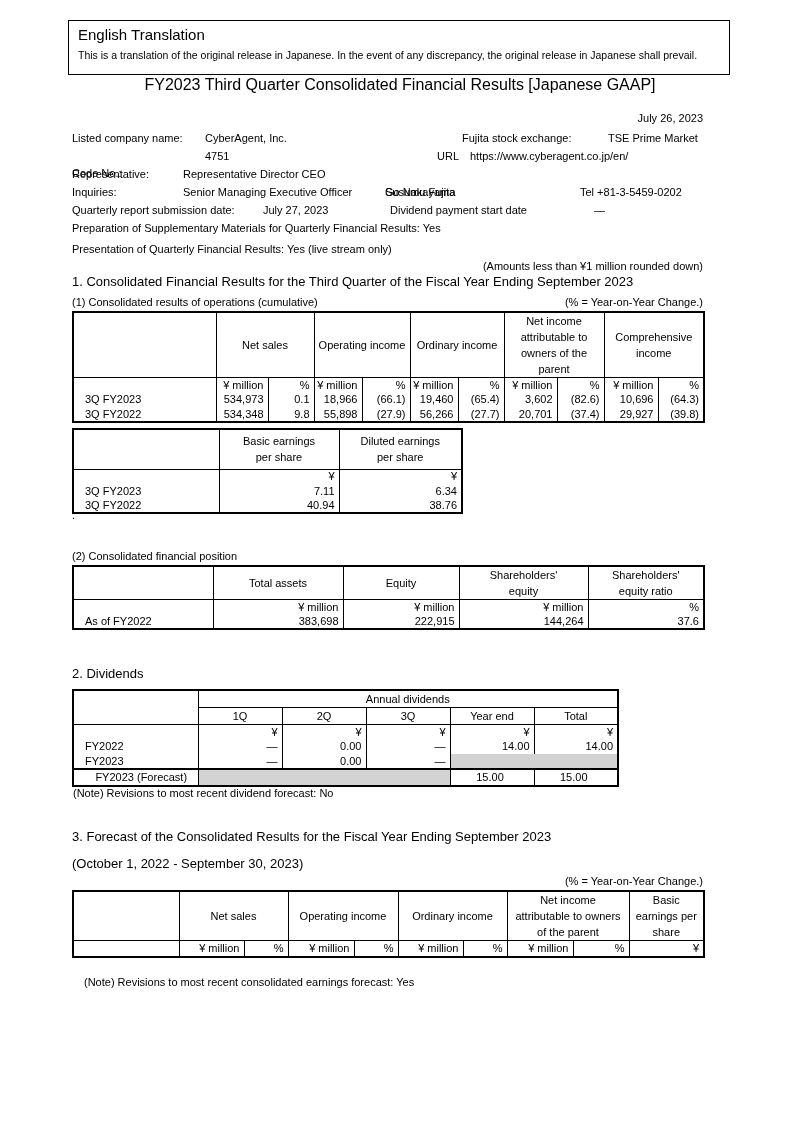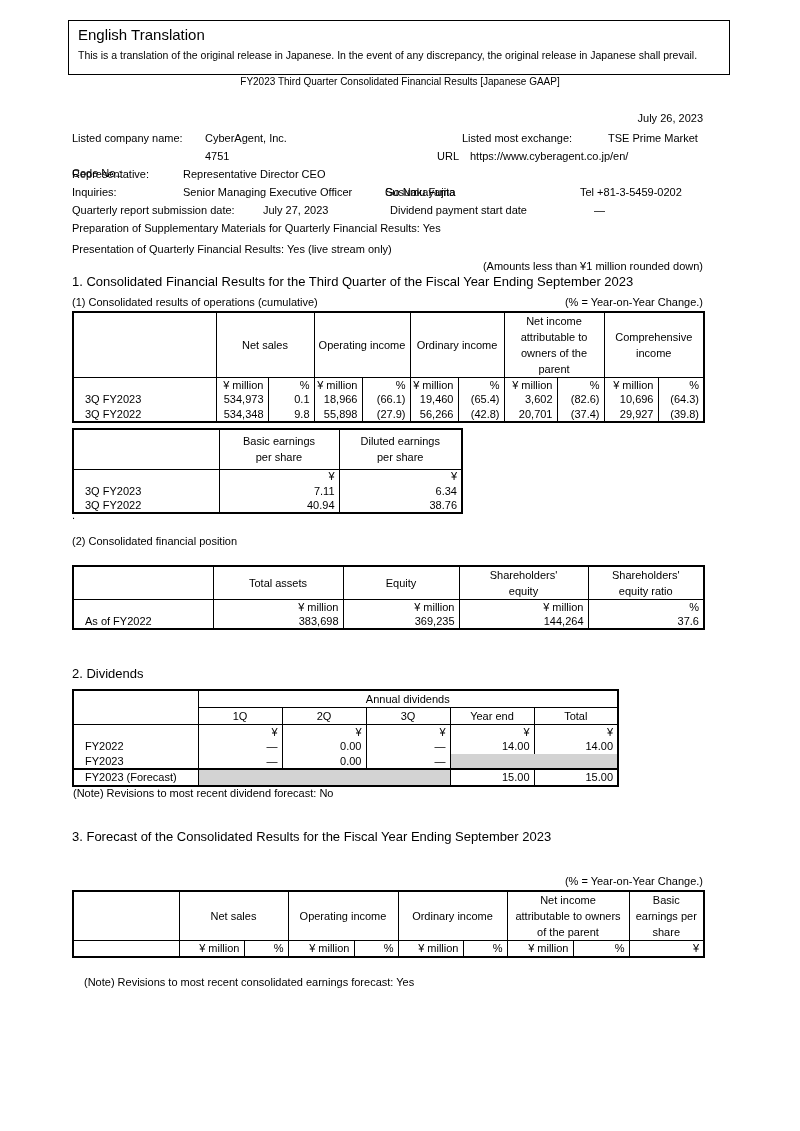"FY2023 Third Quarter Consolidated" .main-title { font-size: 10px -> 16px }
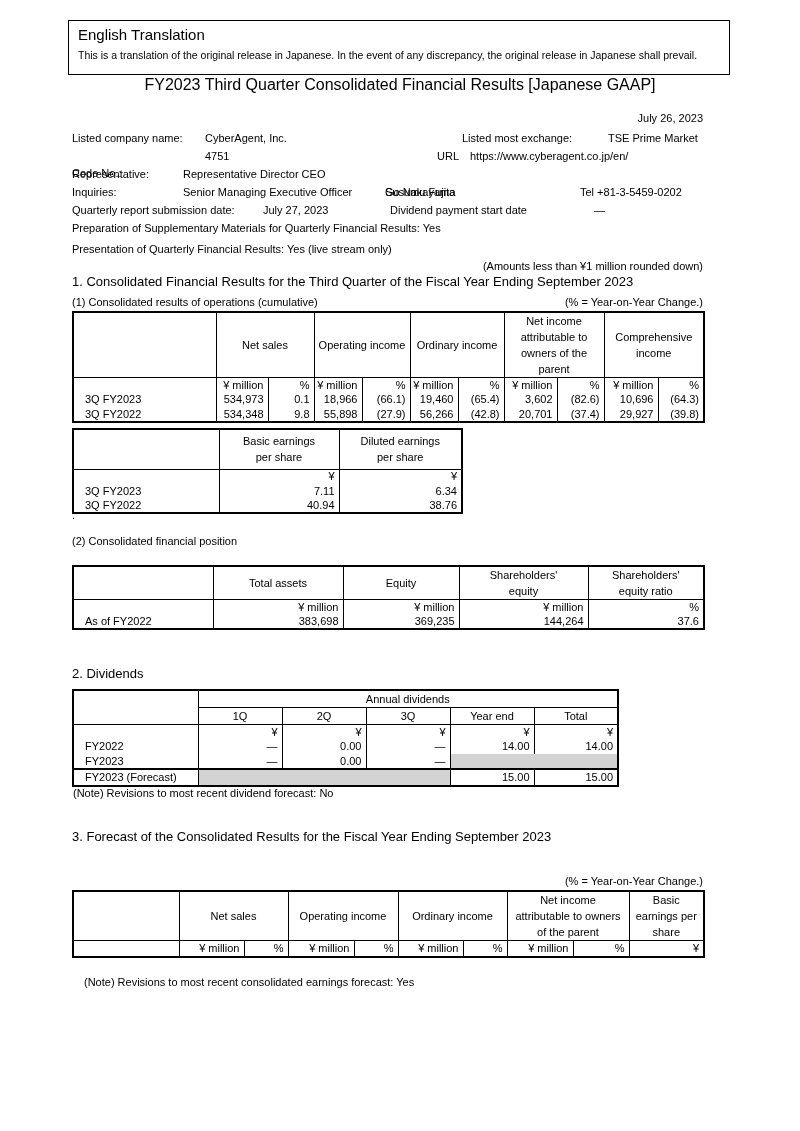"Listed most exchange:" div.abs { text: Listed most -> Fujita stock }
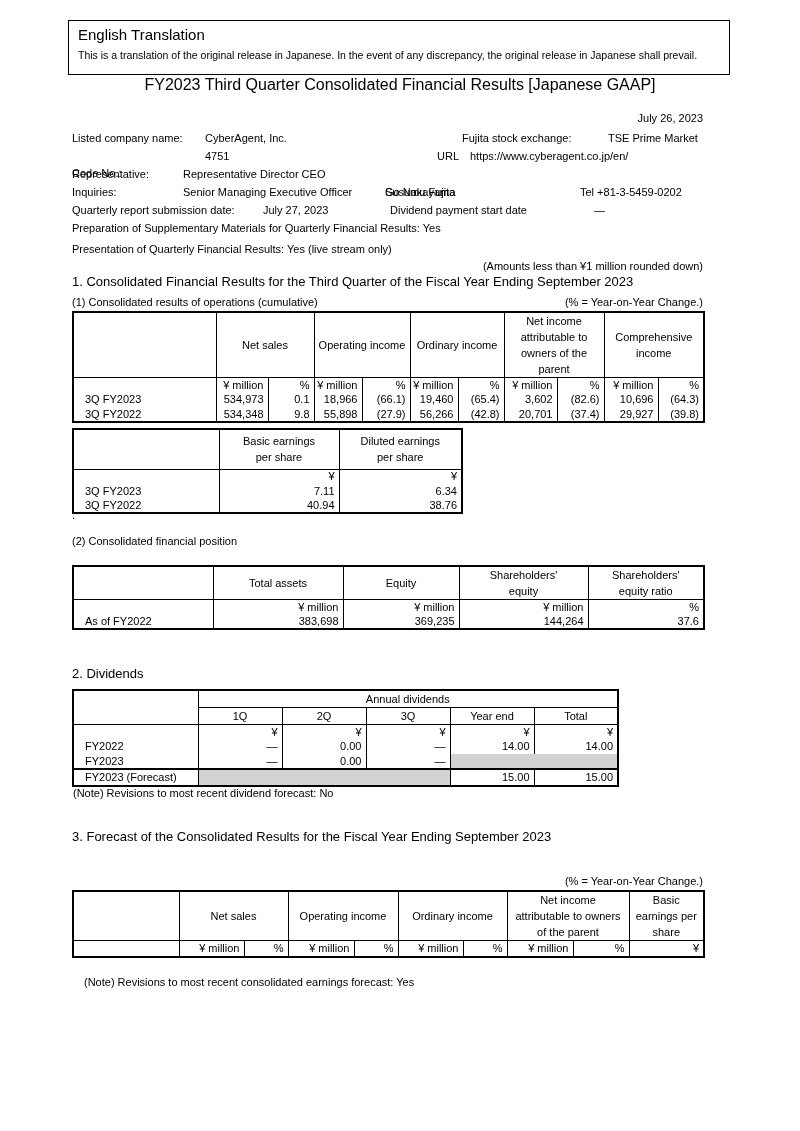"(42.8)" td.num { text: 42.8 -> 27.7 }
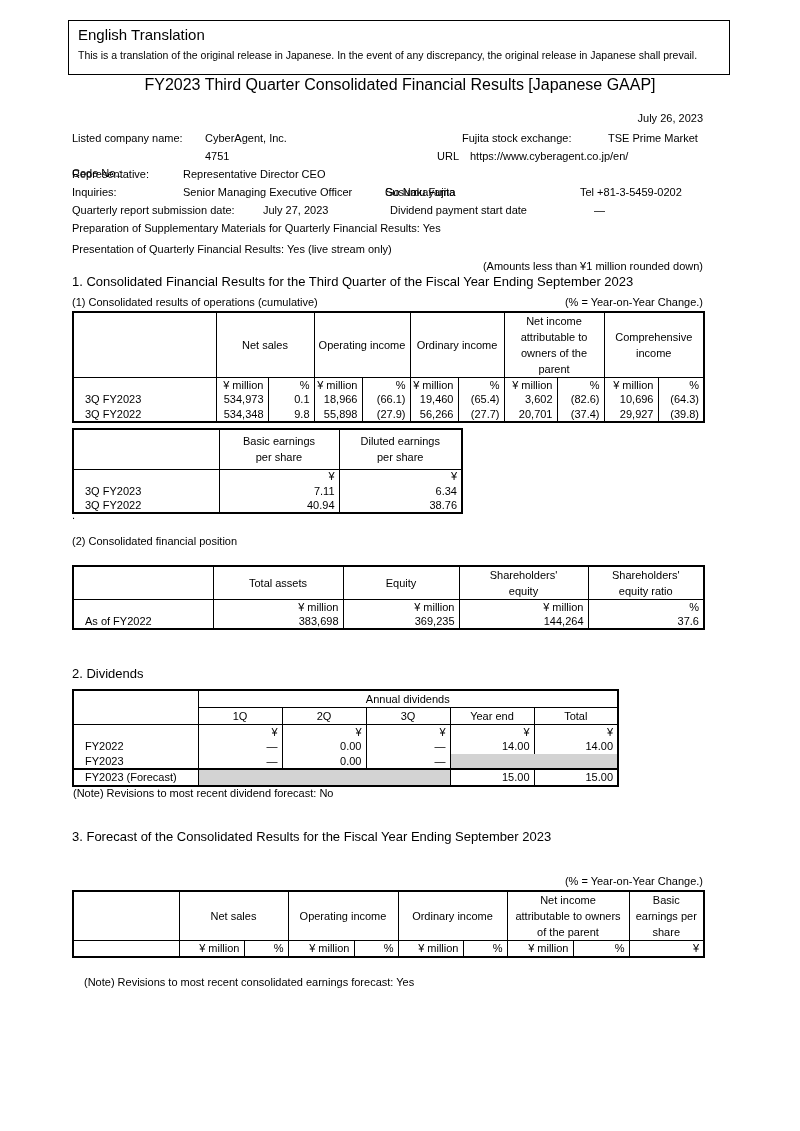"(2) Consolidated financial position" div.abs { top: 534px -> 549px }
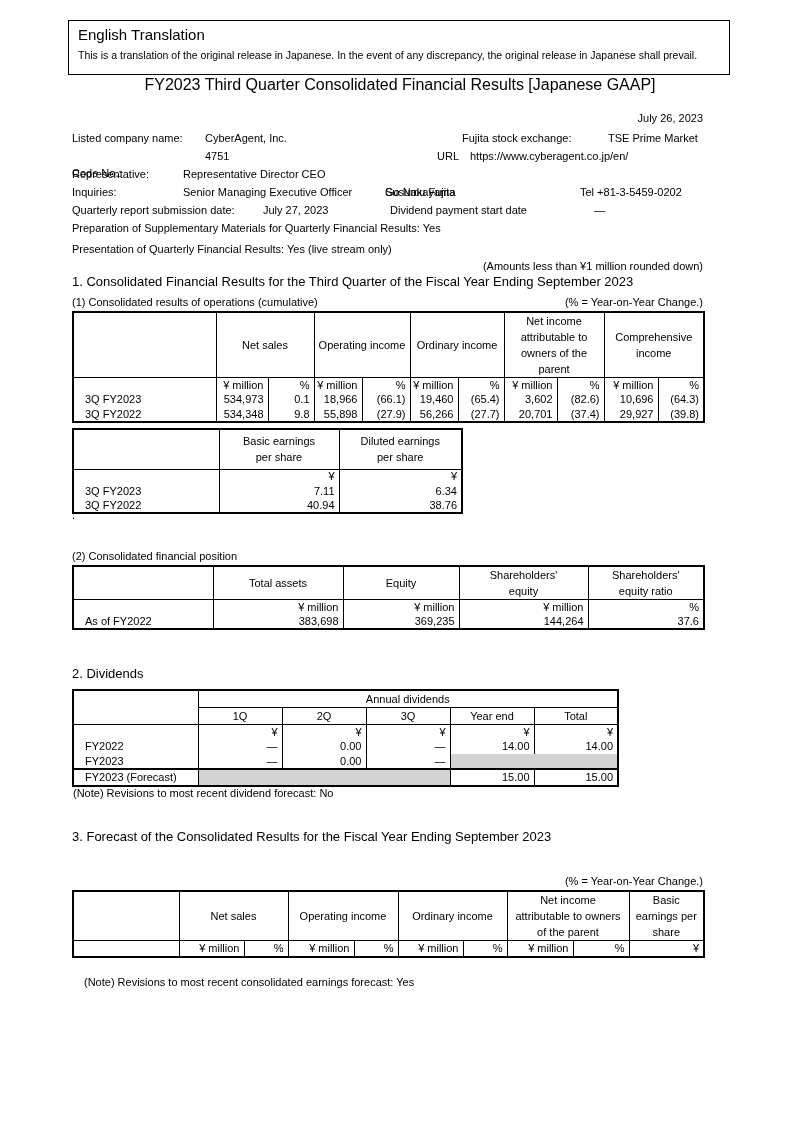"369,235" td.num { text: 369,235 -> 222,915 }
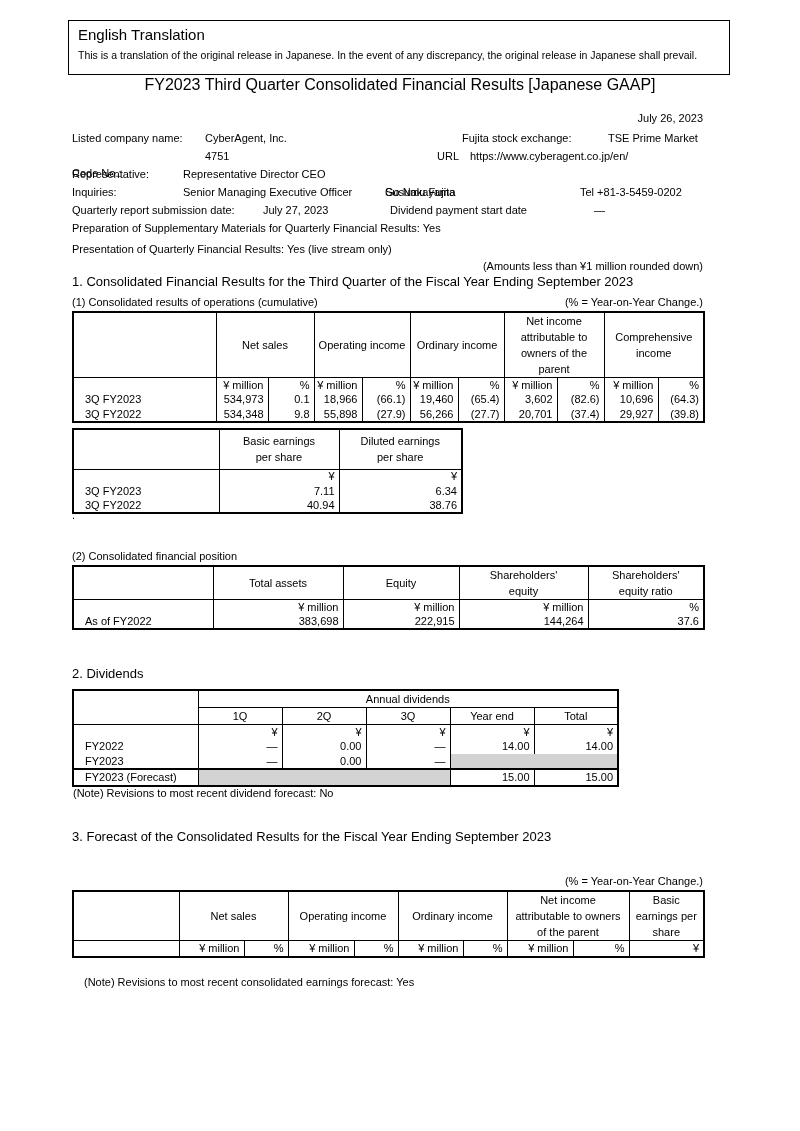"FY2023 (Forecast)" tr.thick td { text-align: none -> center }
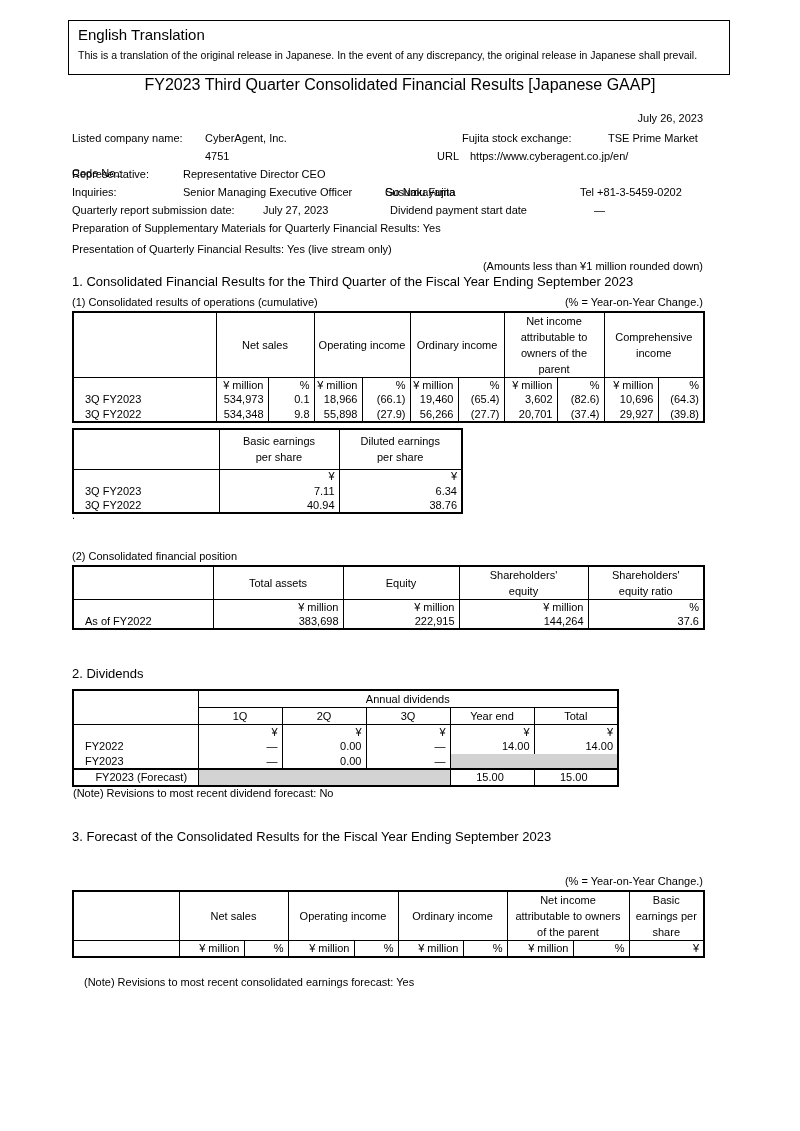"(October 1, 2022 - September" div.abs { html: none -> <div>(October 1, 2022 - September 30, 2023)</div> }
